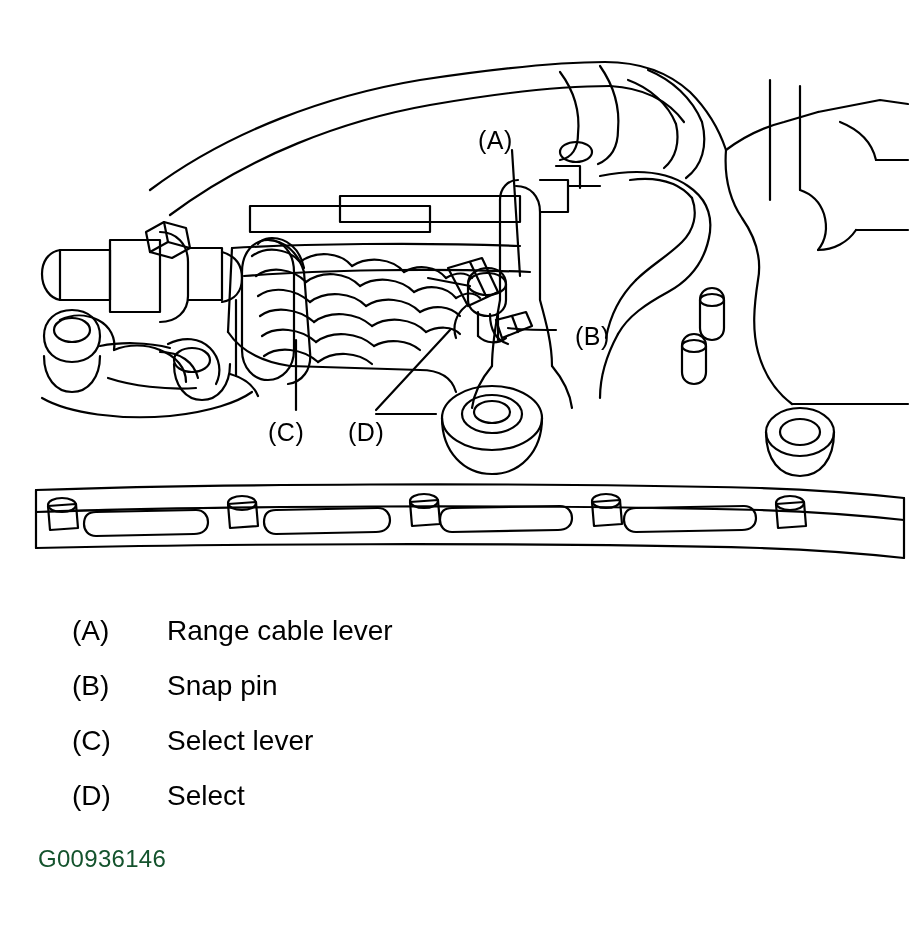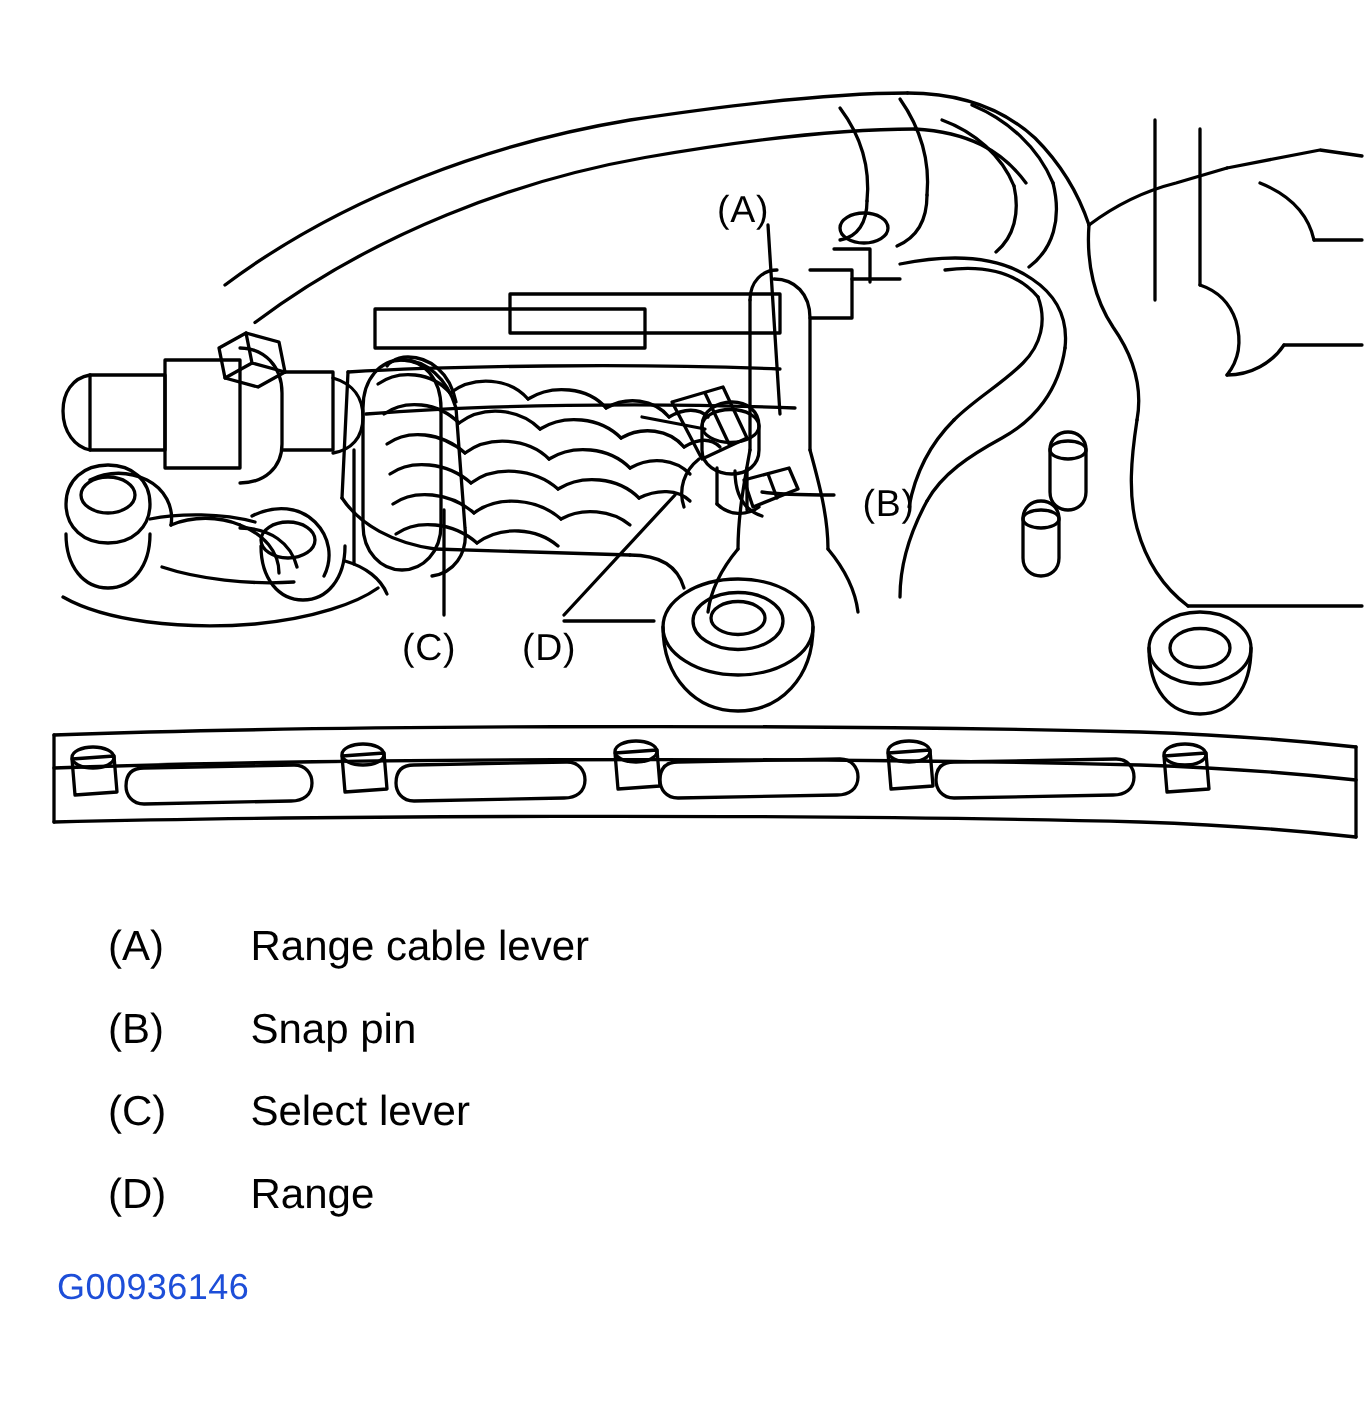"Range" span.legend-label { text: Range -> Select }
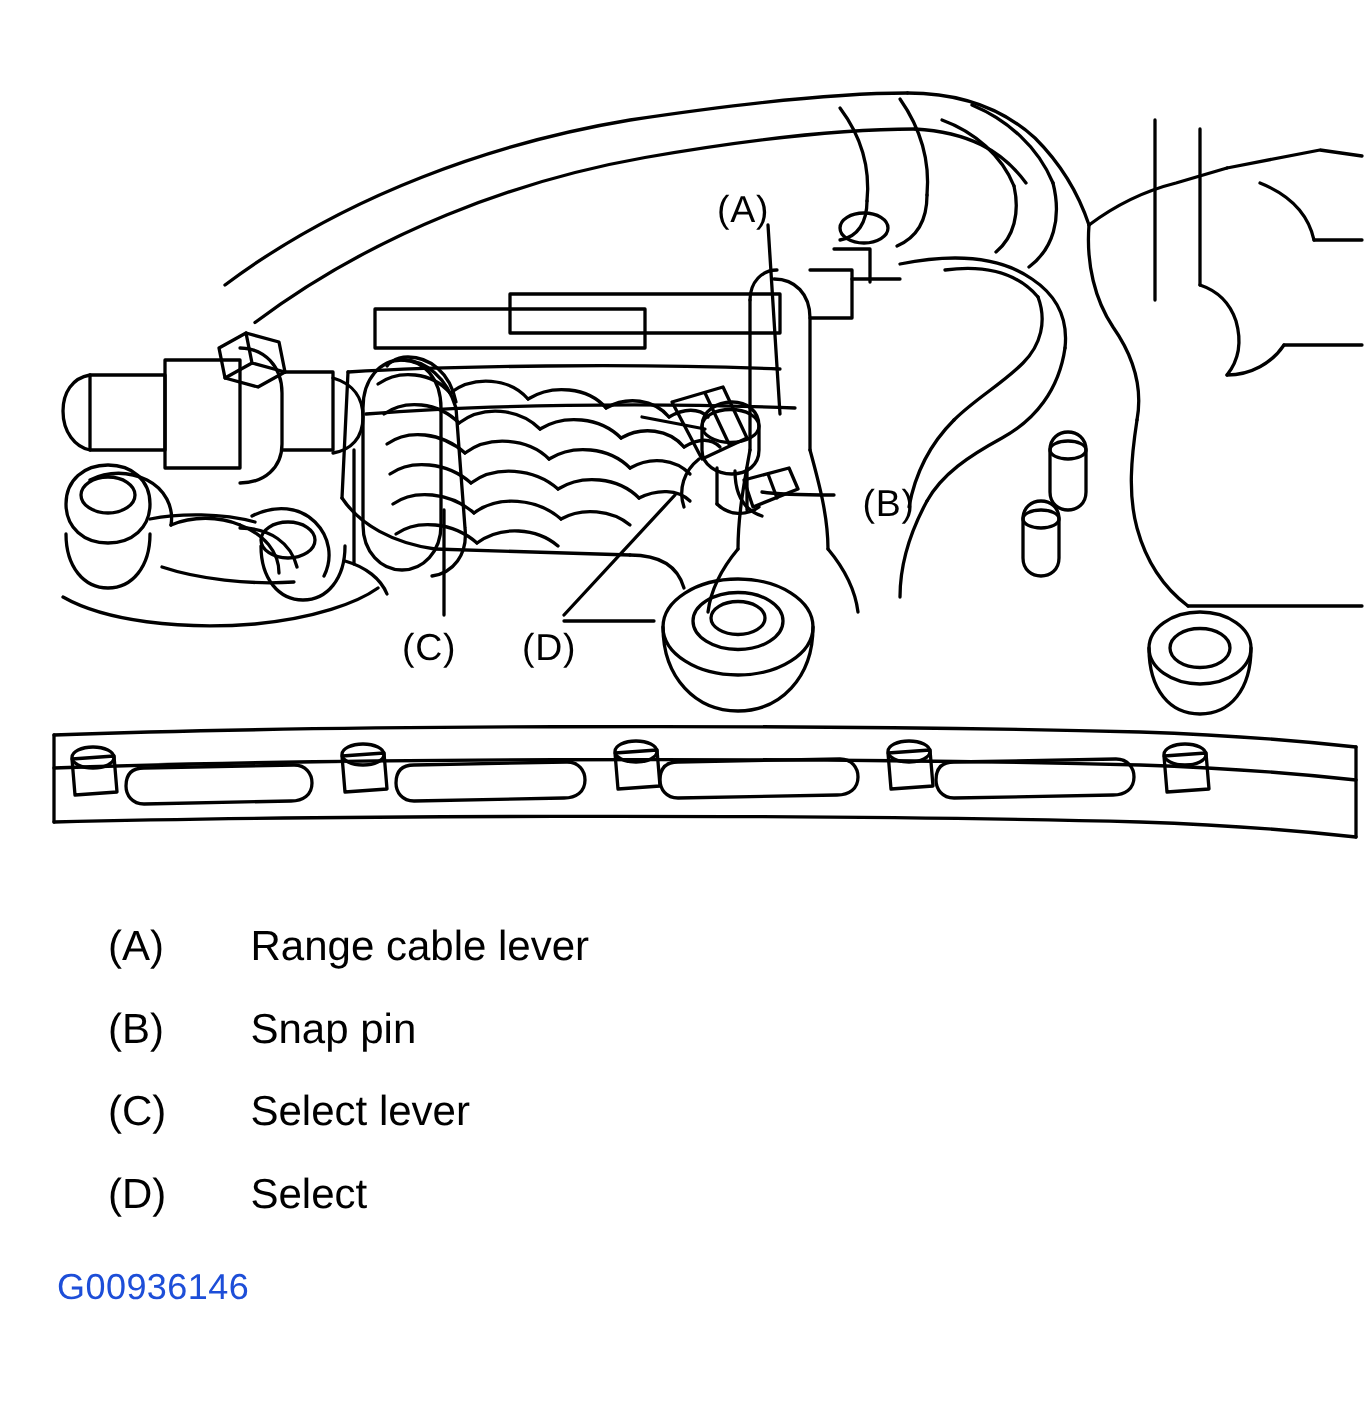"G00936146" #figure-id { color: #1d4ed8 -> #14532d }
